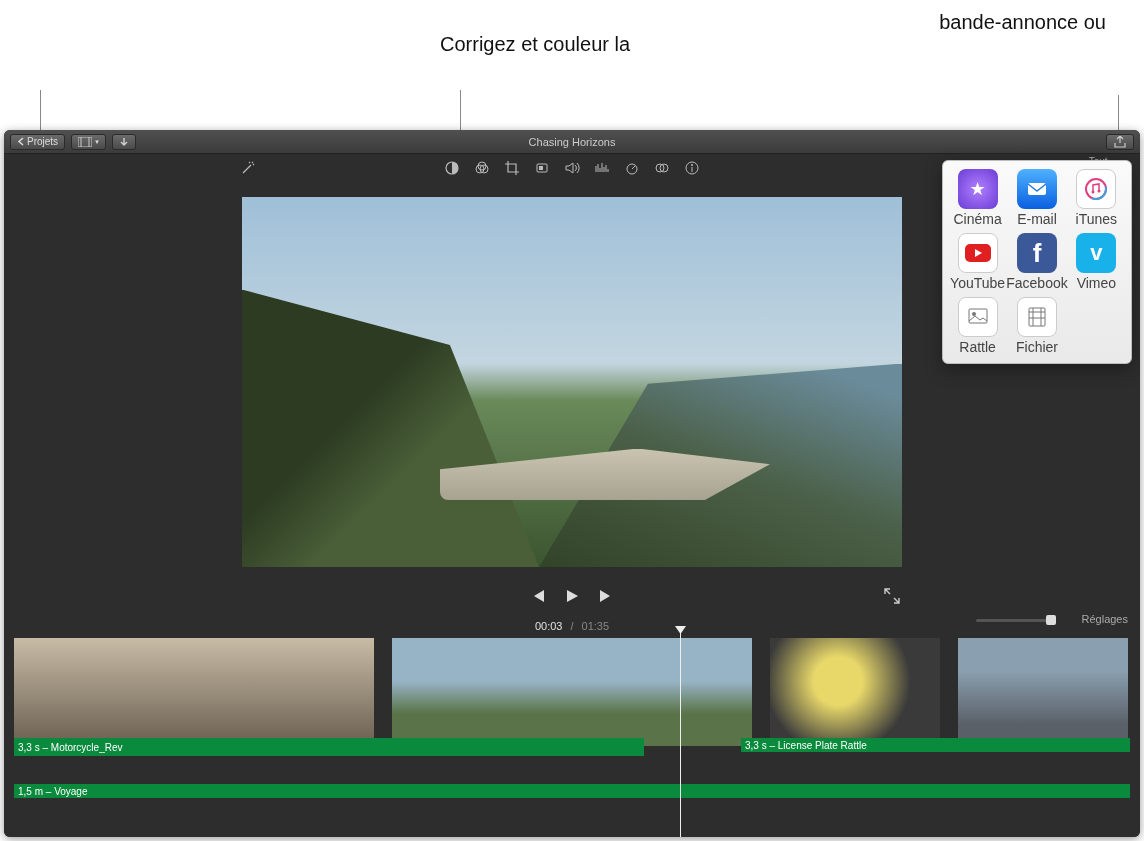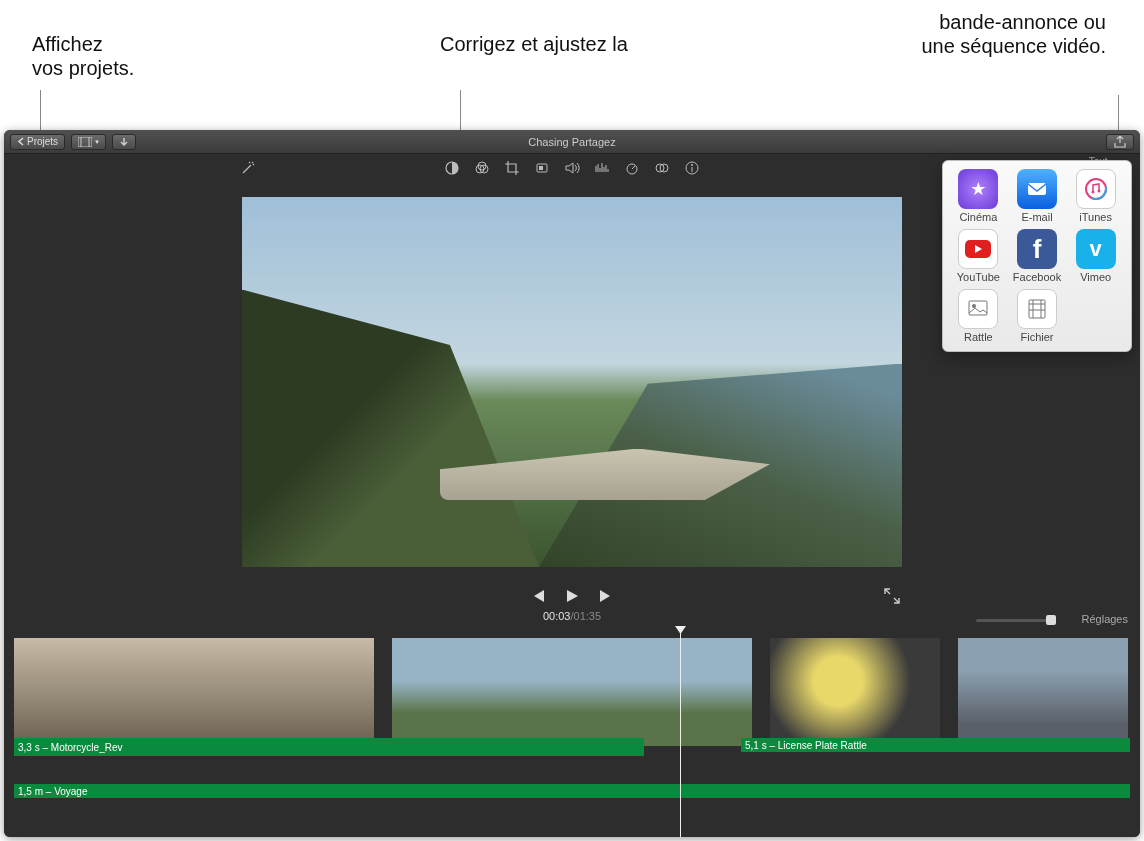"Affichez" div.callout { html: <div> <div>Affichez</div> <div>vos projets.</div> </div> -> none }
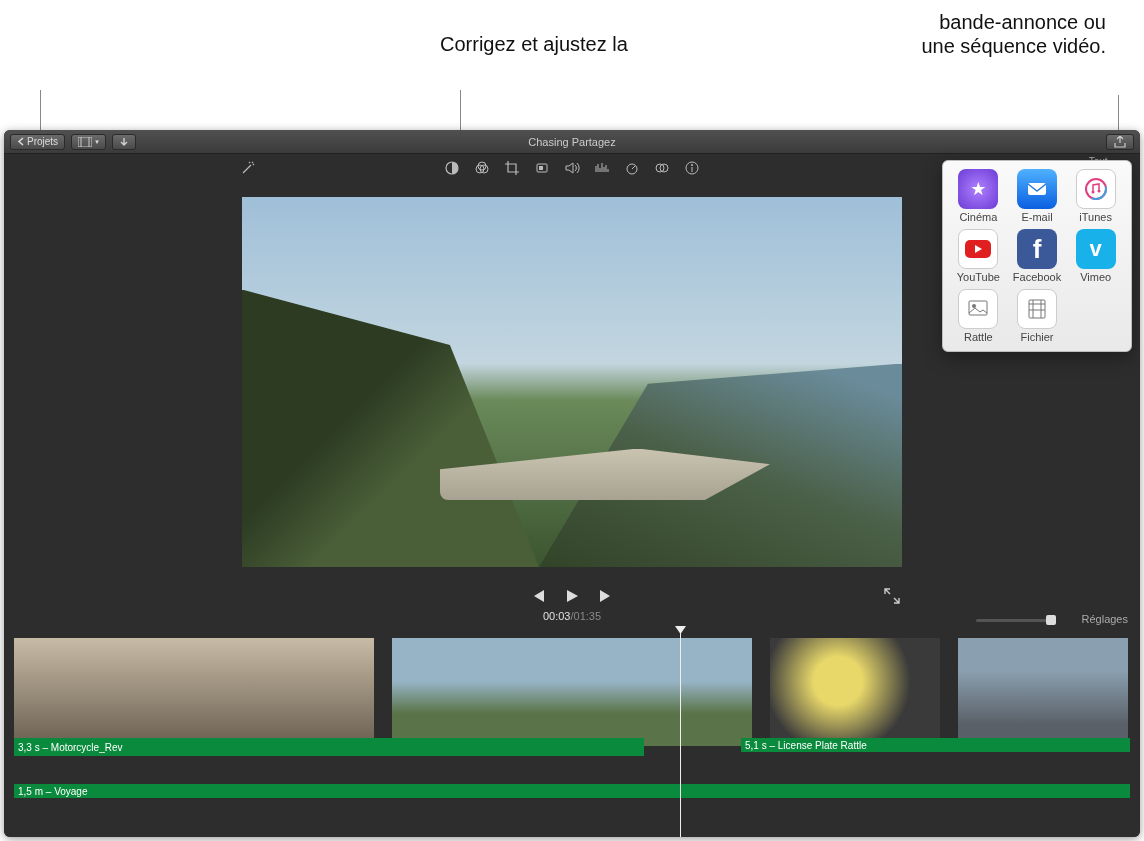"Corrigez et ajustez la" div { text: ajustez -> couleur }
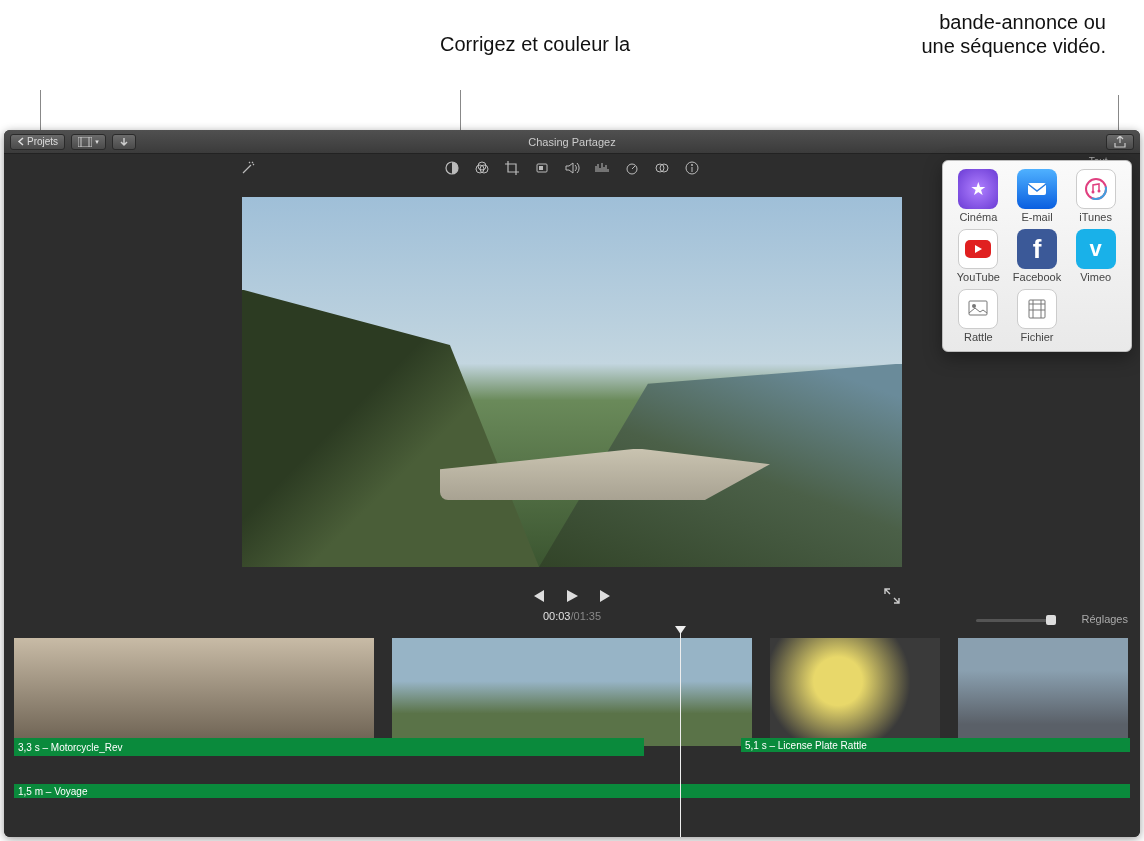"une séquence vidéo." div { html: <div>une séquence vidéo.</div> -> none }
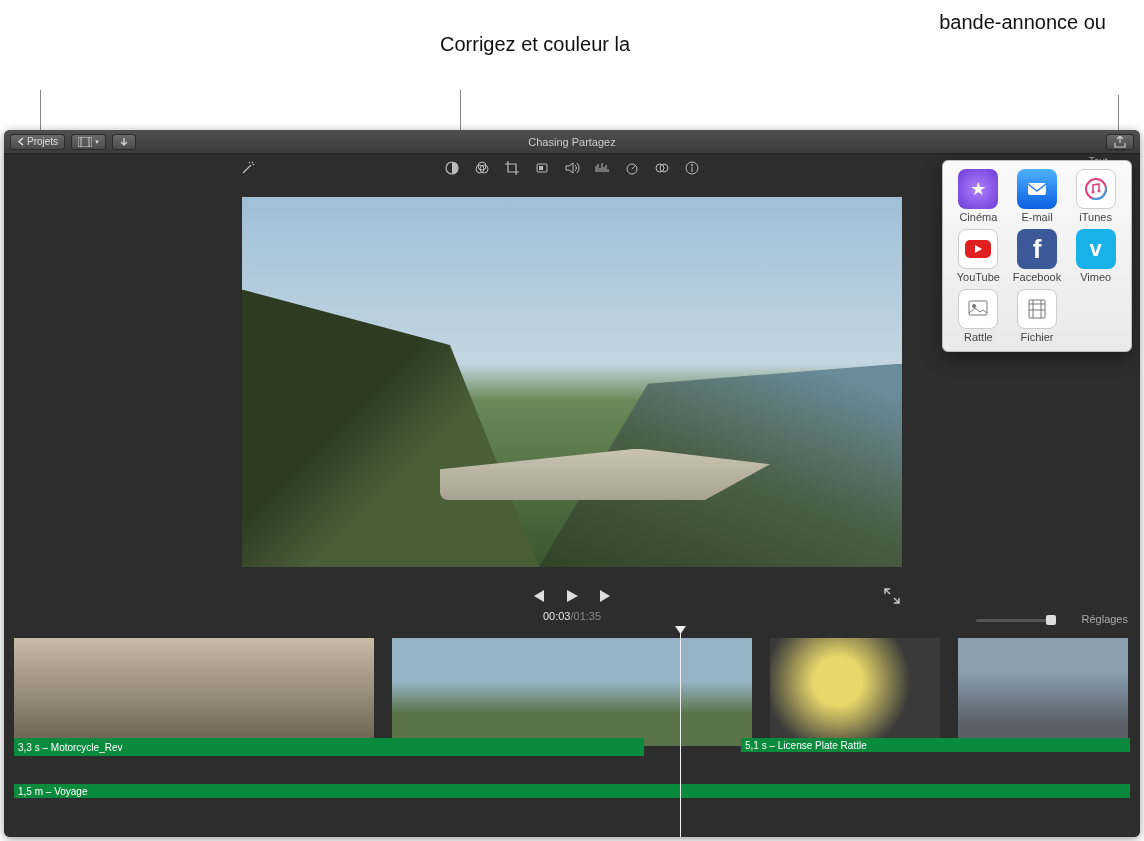"Chasing Partagez" div.tb-title { text: Partagez -> Horizons }
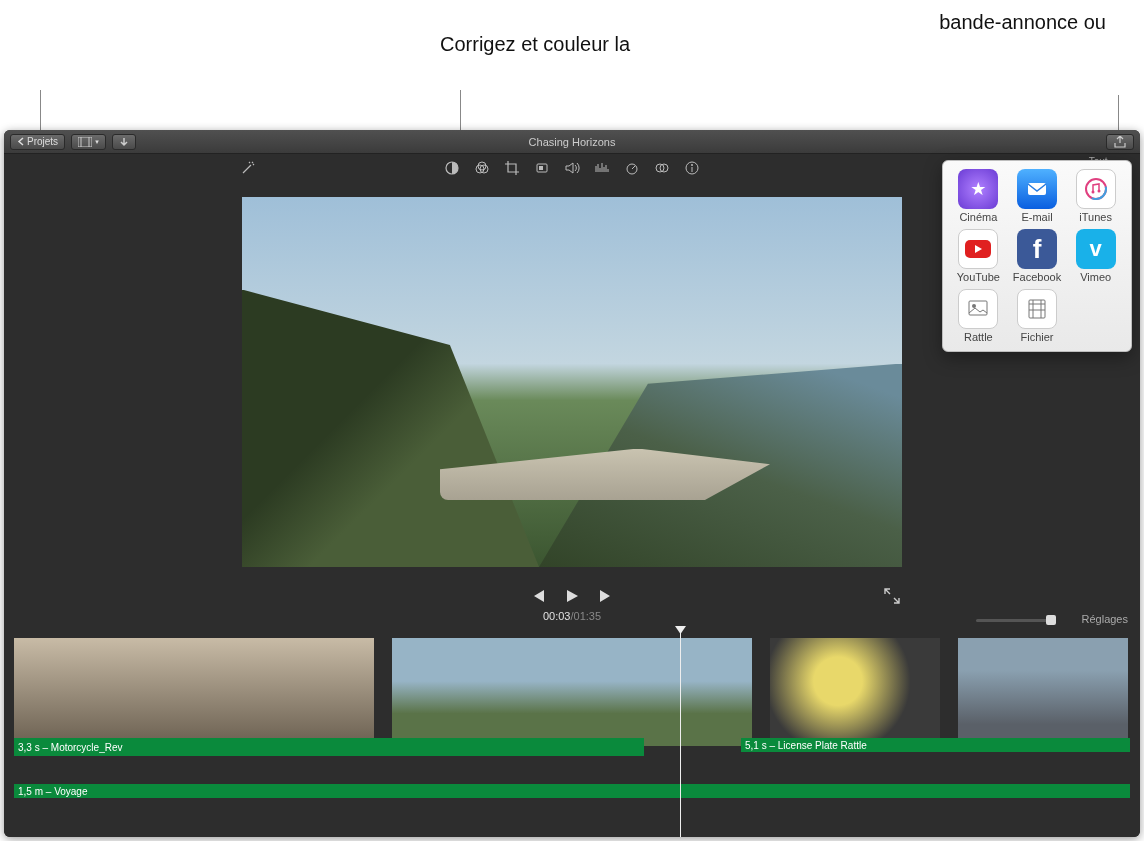"Cinéma" .share-it .lbl { font-size: 11px -> 14px }
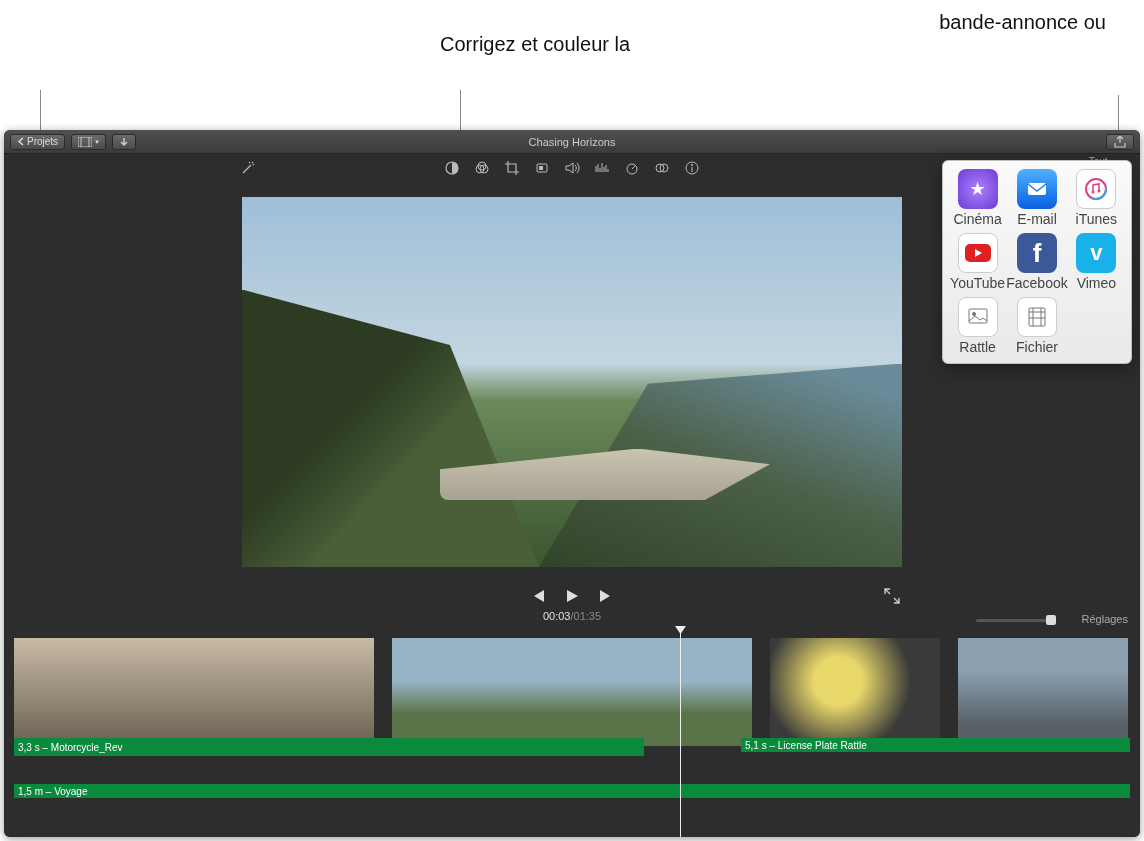"00:03" .timebar { align-items: flex-start -> flex-end; gap: 0 -> 8px }
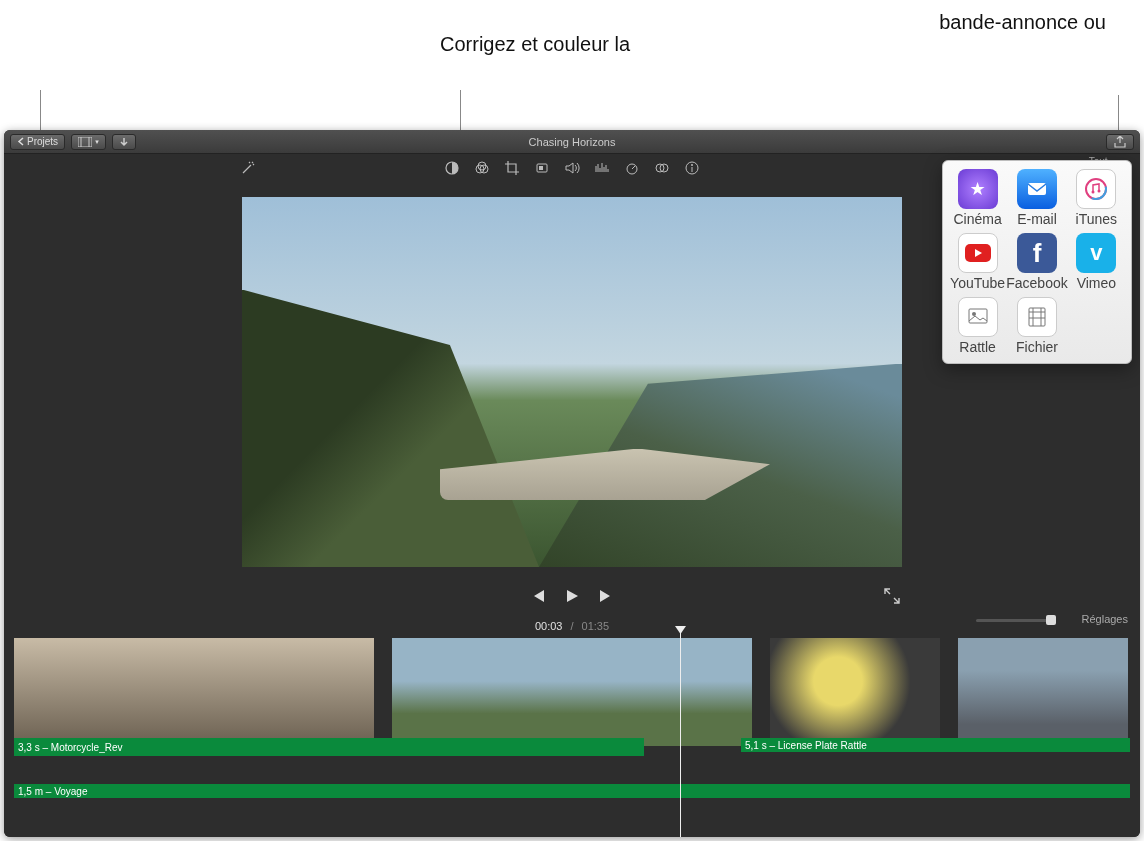"5,1 s – License Plate" div.clip-label { text: 5,1 -> 3,3 }
